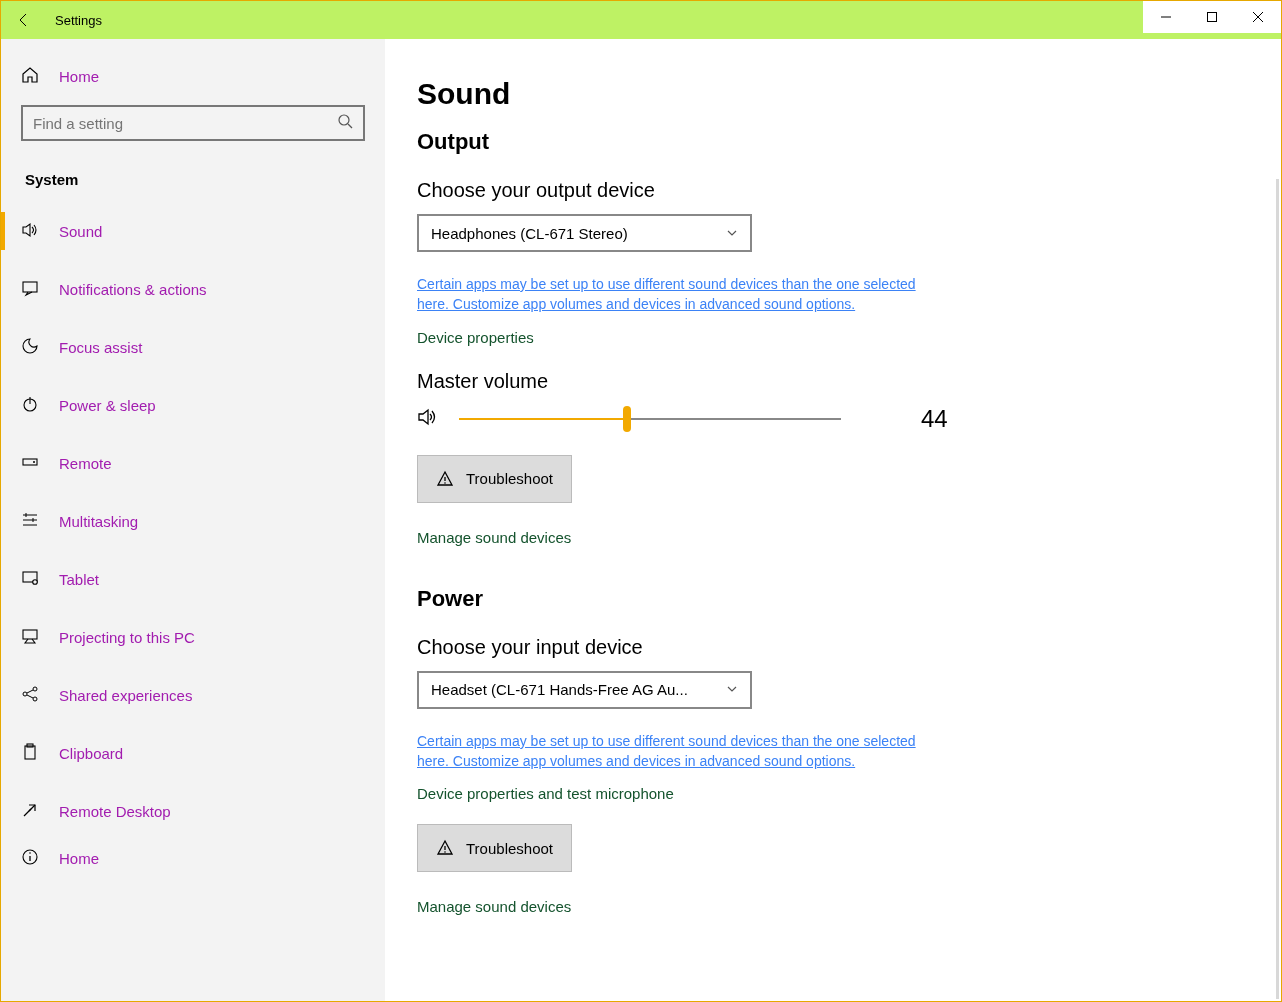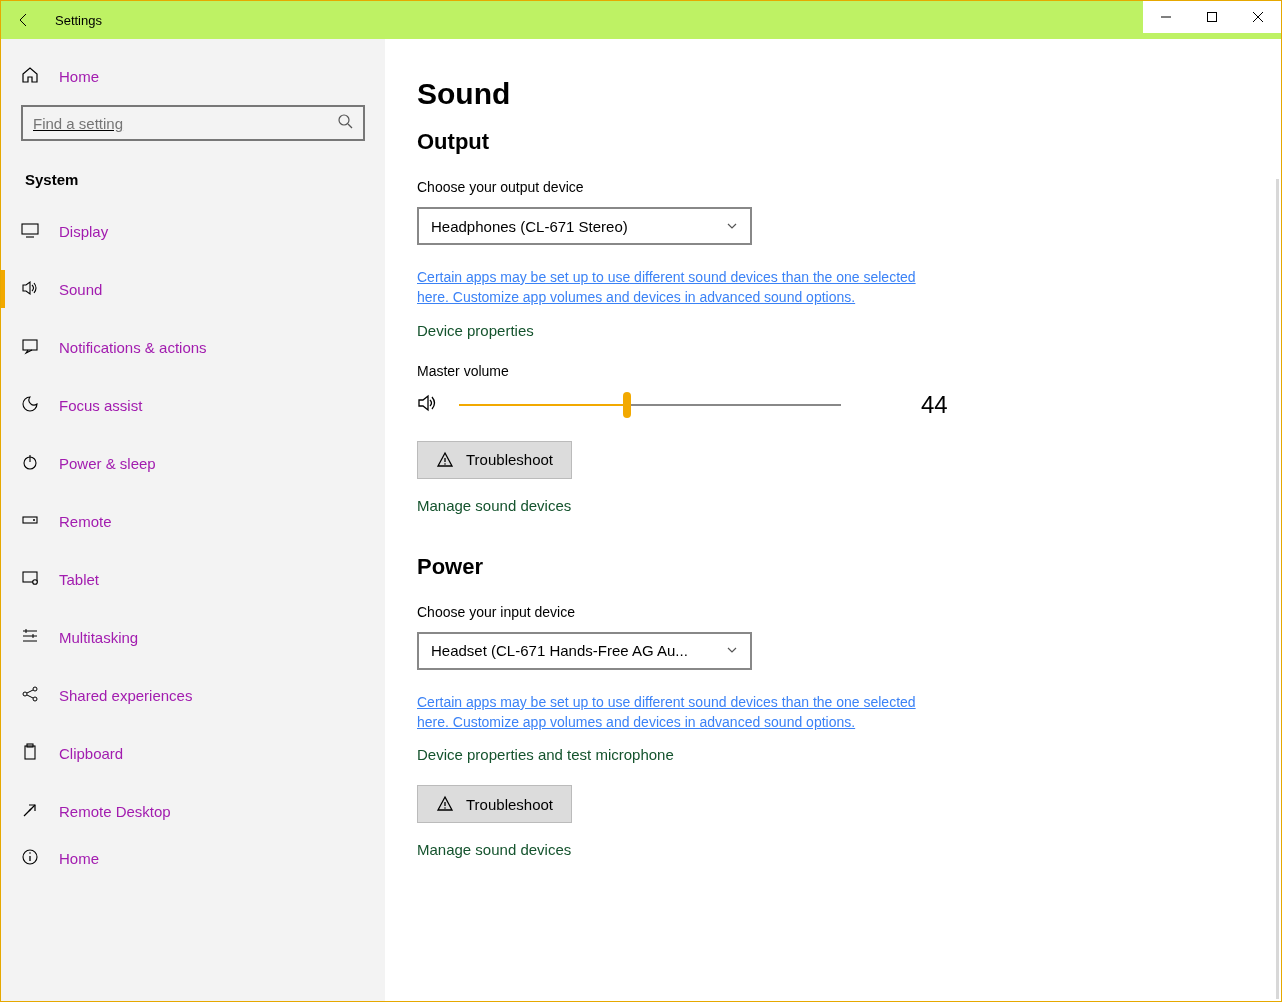"Find a setting" .search-wrap { text-decoration: underline -> none }
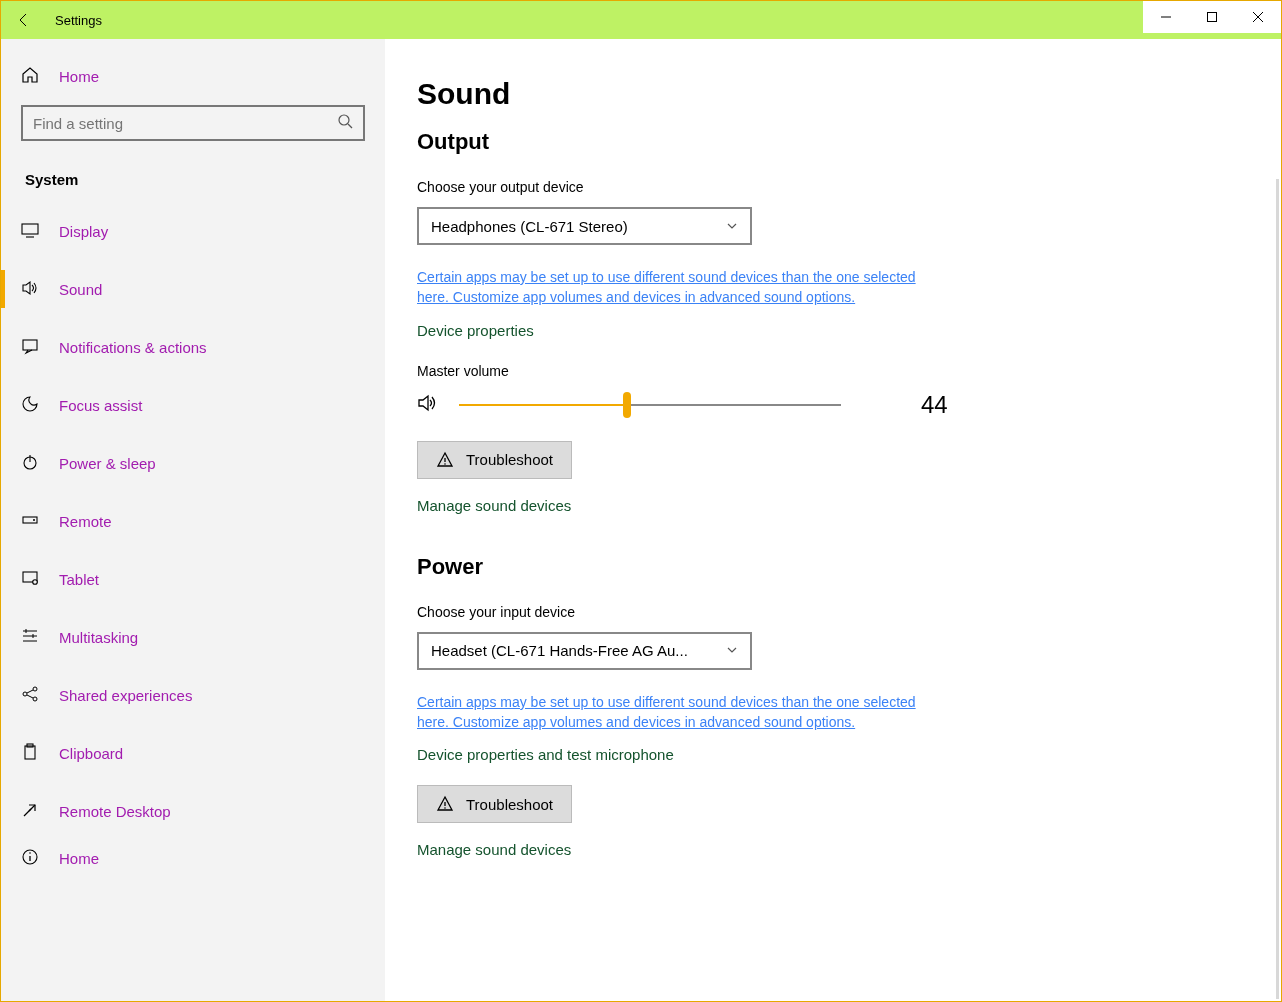"Choose your output device" .field-label { font-size: 14px -> 20px }
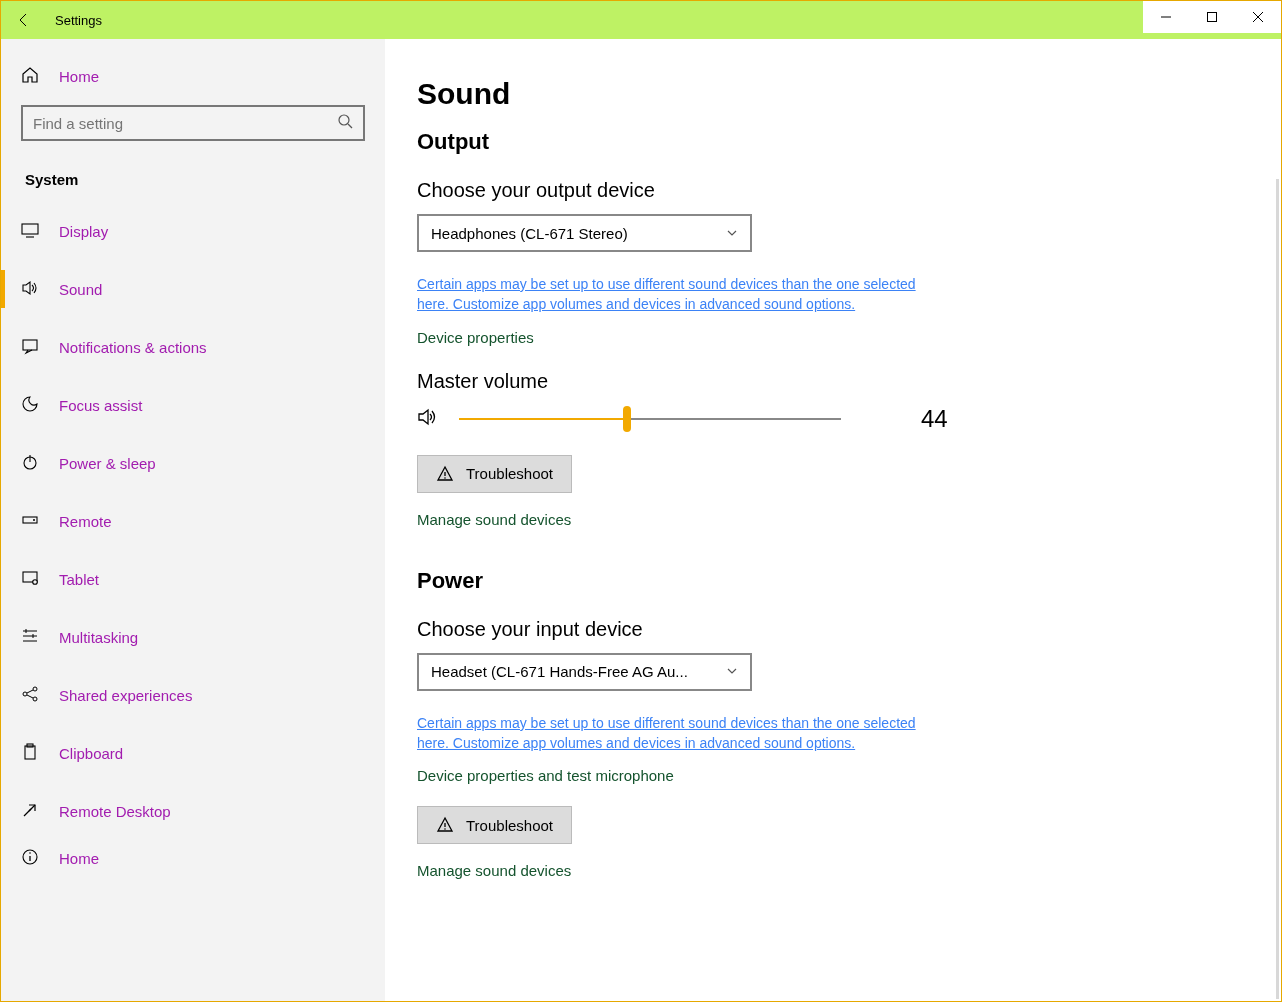"Display" div.nav-item { html: <div> <div> <span><svg> <rect></rect> <line></line> </svg></span> </div> <span>Display</span> </div> -> none }
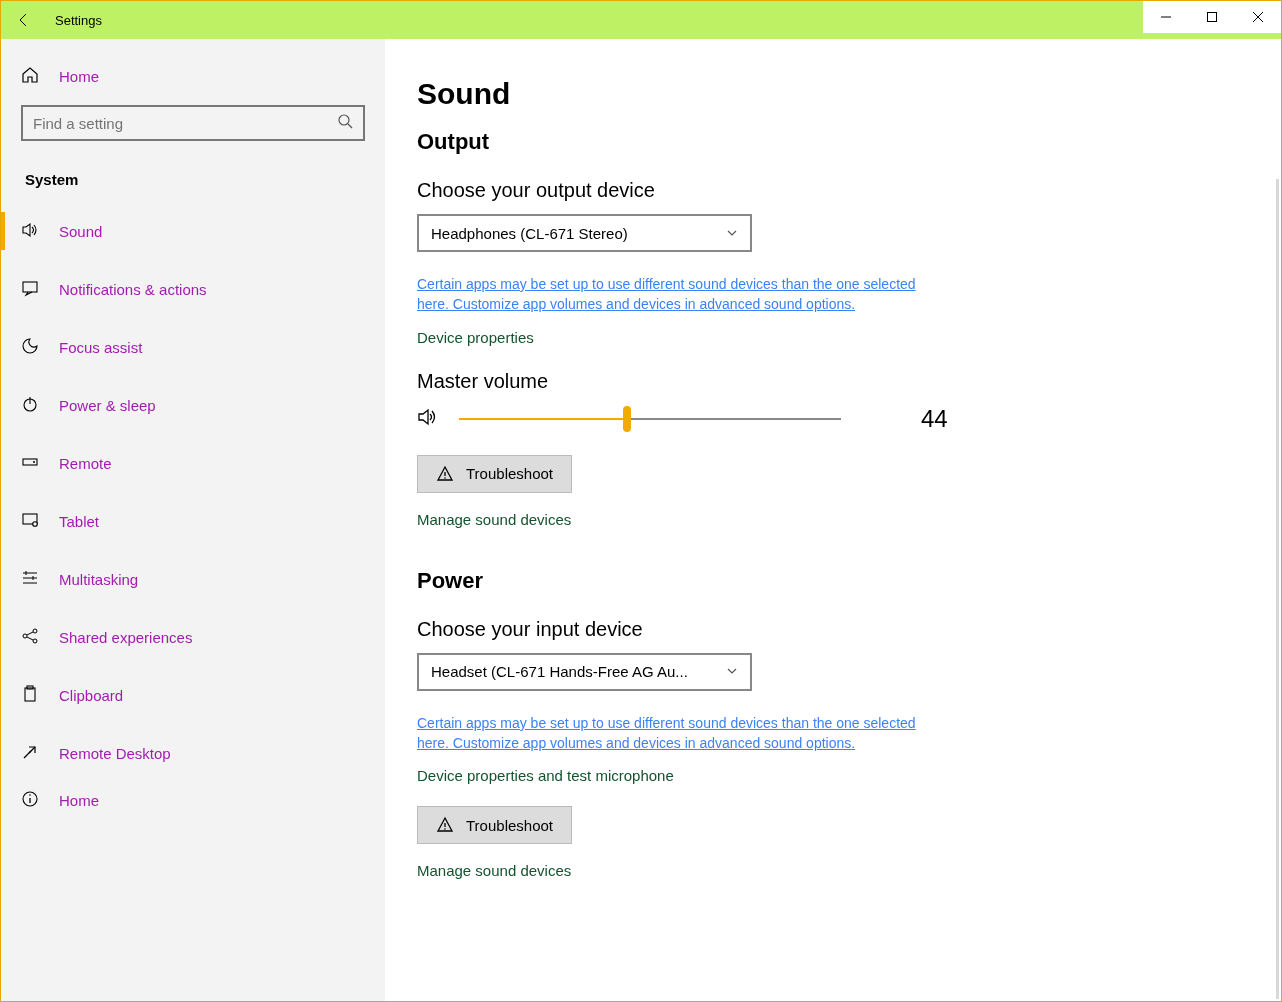"Troubleshoot" .btn { height: 38px -> 48px; margin-bottom: 18px -> 26px }
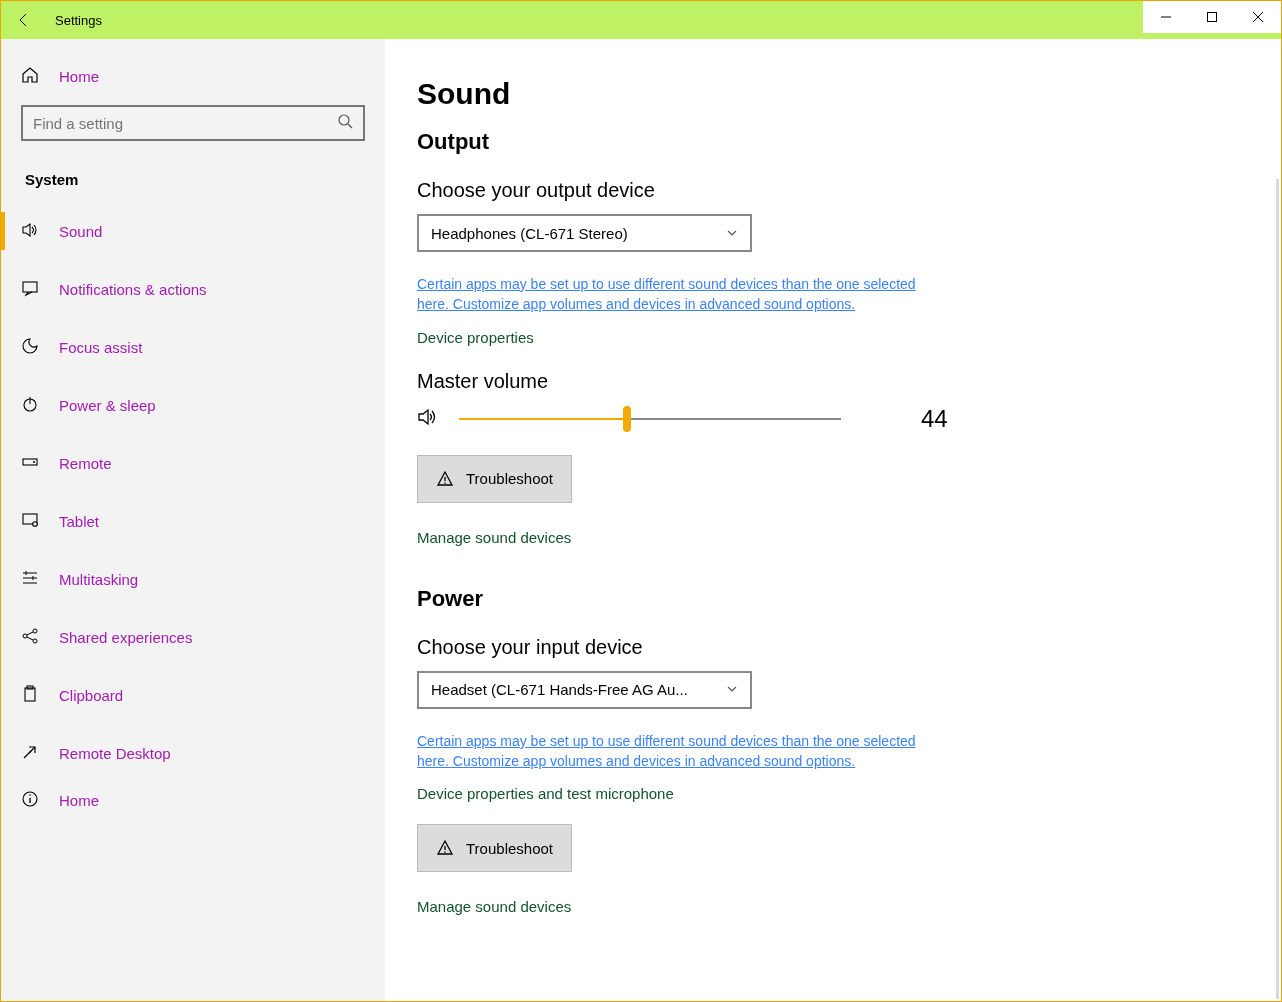"Tablet" div.nav-item { order: before "Multitasking" -> after "Multitasking" }
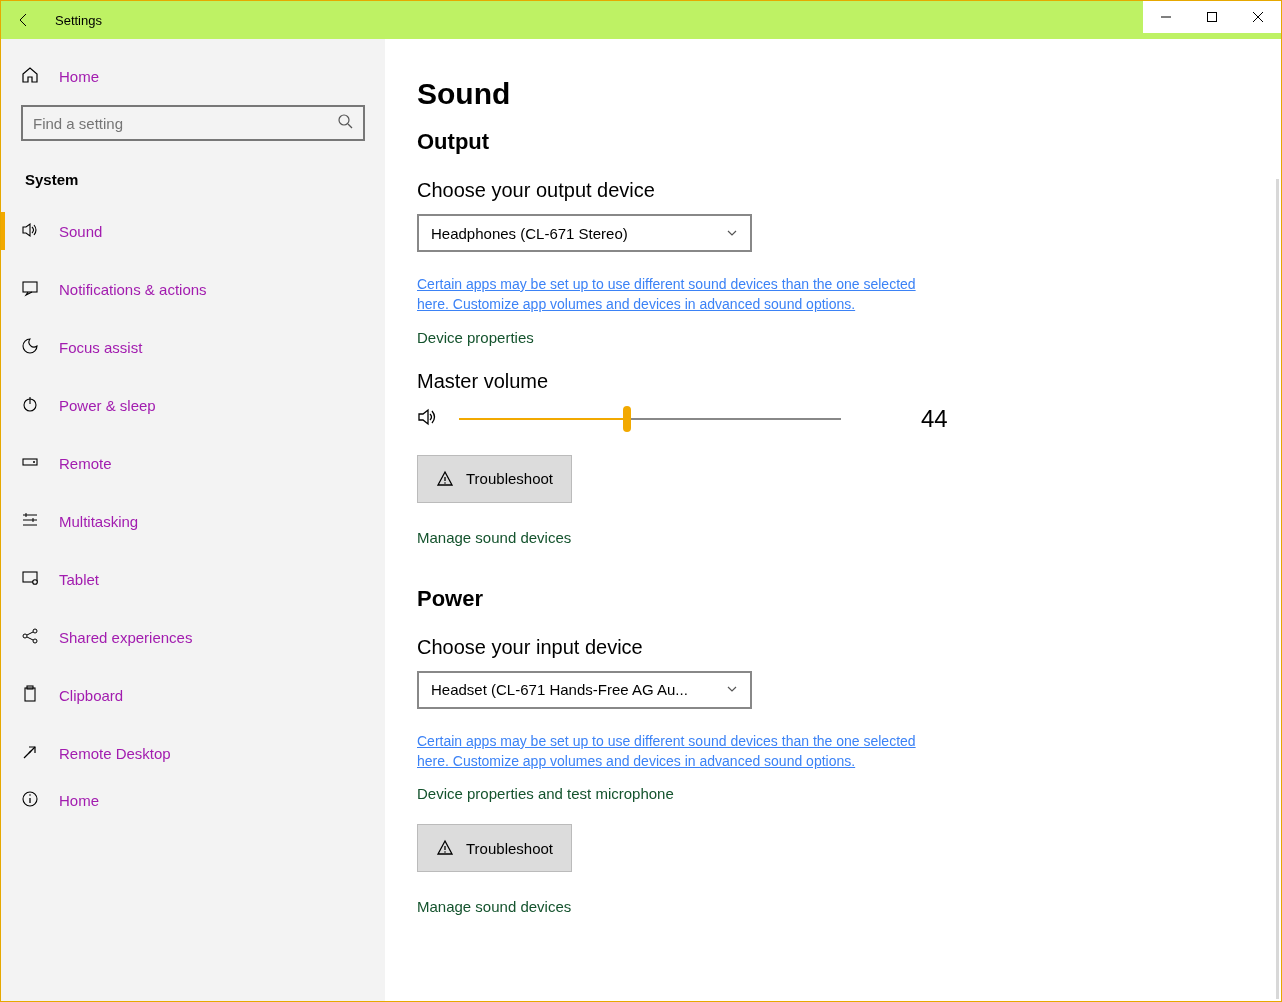"Projecting to this PC" div.nav-item { html: none -> <div> <div> <span><svg> <rect></rect> <path></path> </svg></span> </div> <span>Projecting to this PC</span> </div> }
